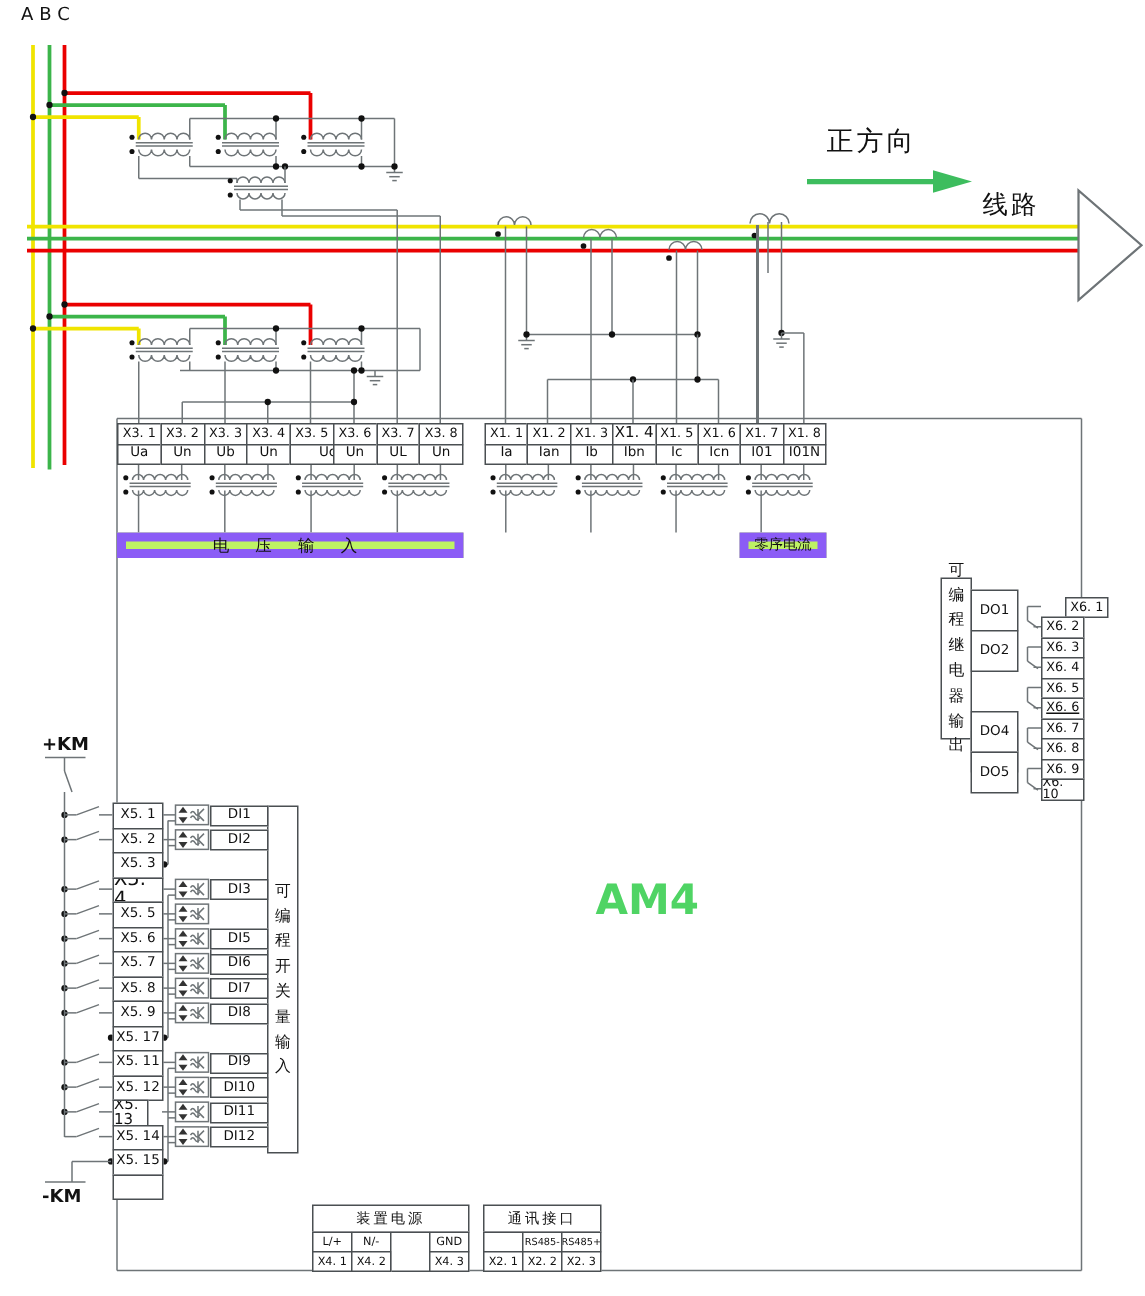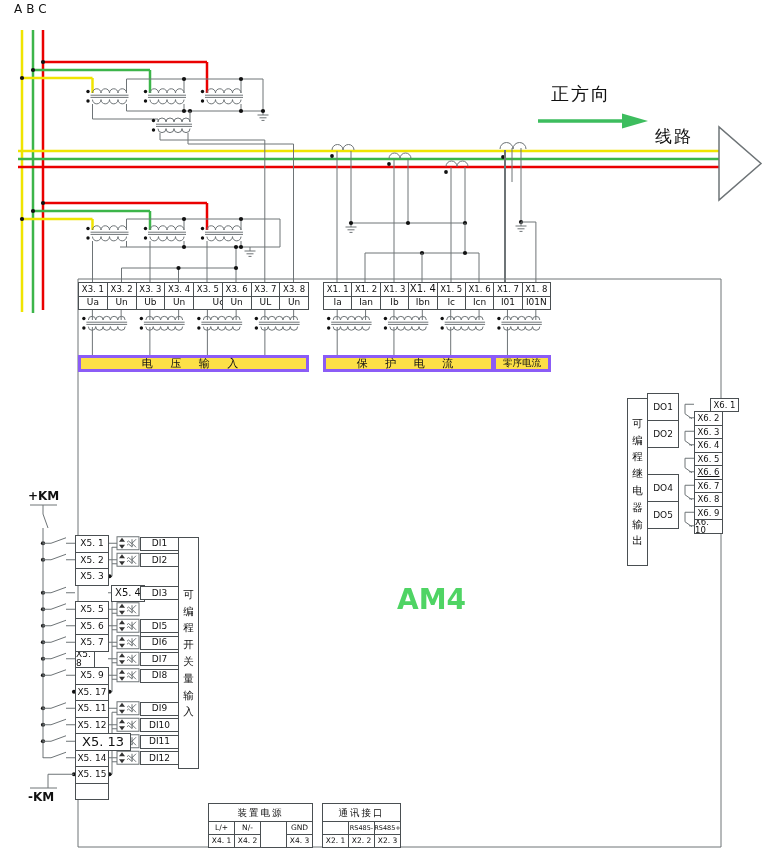"电 压 输 入" .secbox { background: #fde047 -> #bef264; border: 3px solid #8b5cf6 -> 6px solid #8b5cf6 }
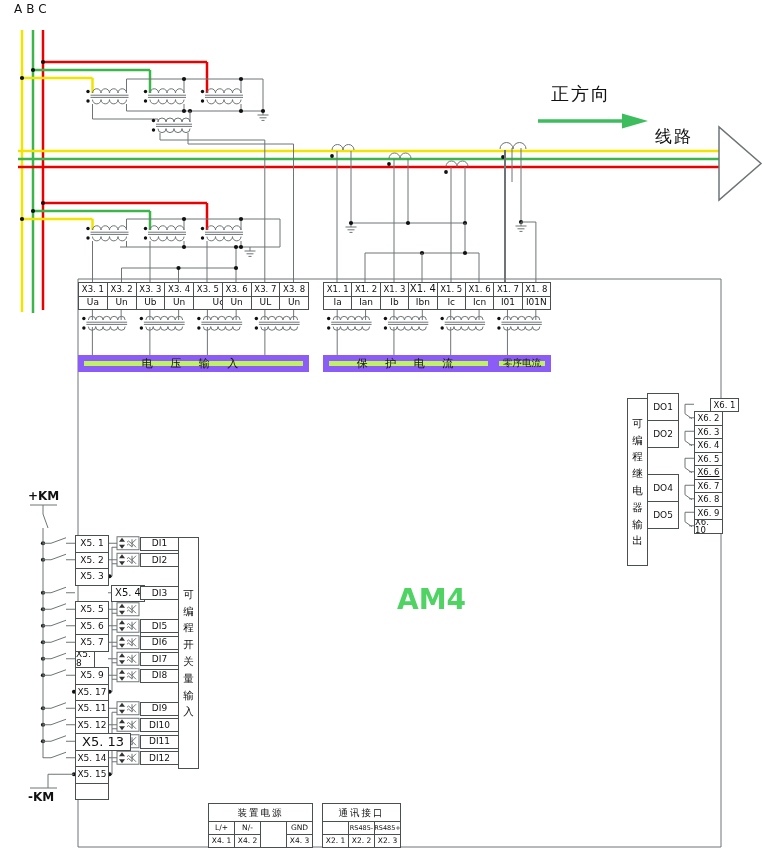"保 护 电 流" div.secbox { html: <div>保 护 电 流</div> -> none }
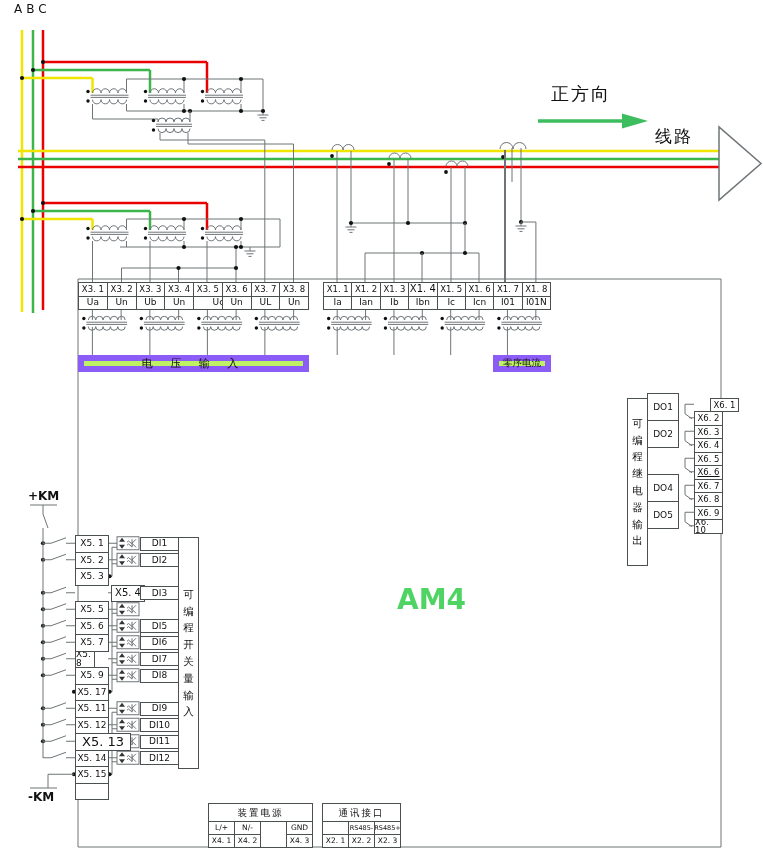"可编程继电器输出" div.vbox { height: 168px -> 108px; top: 398px -> 385px }
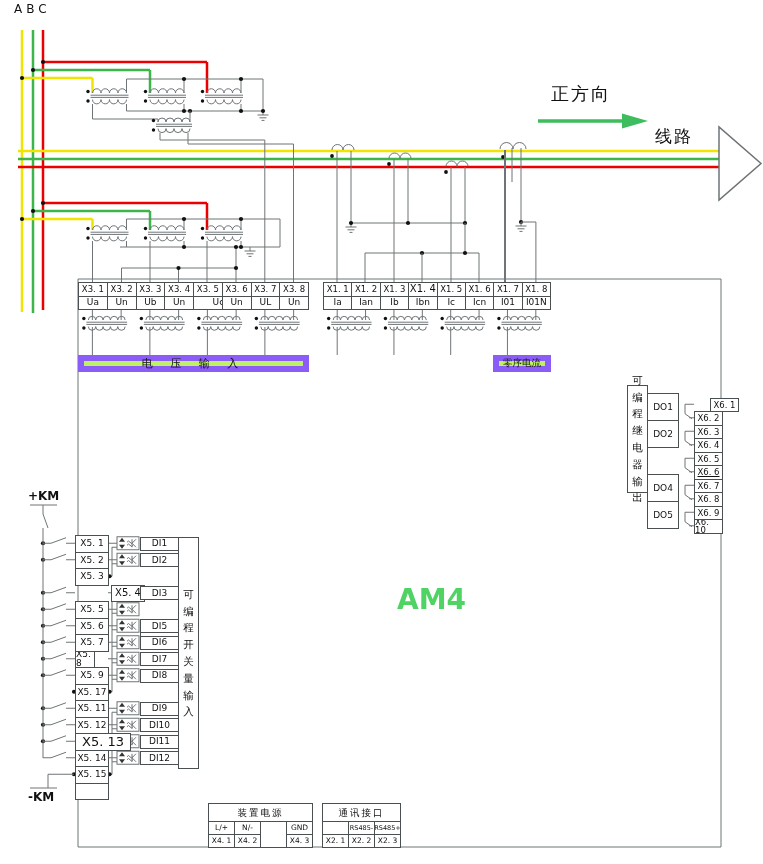"X5. 4" div.cell { font-size: 10px -> 13px; margin-left: 36px -> none }
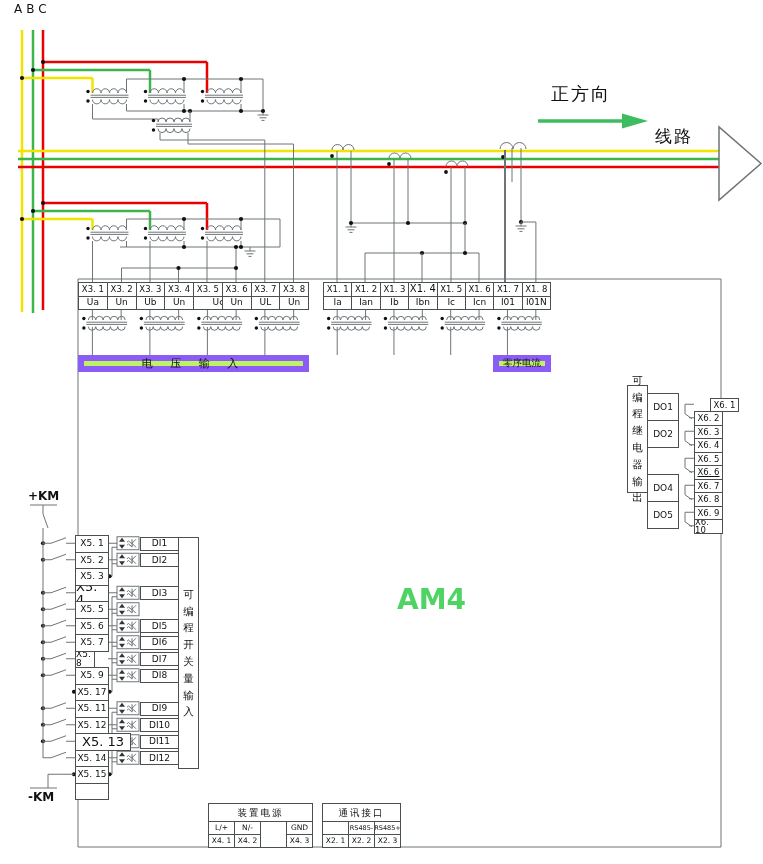"X5. 8" div.cell { width: 20px -> 34px }
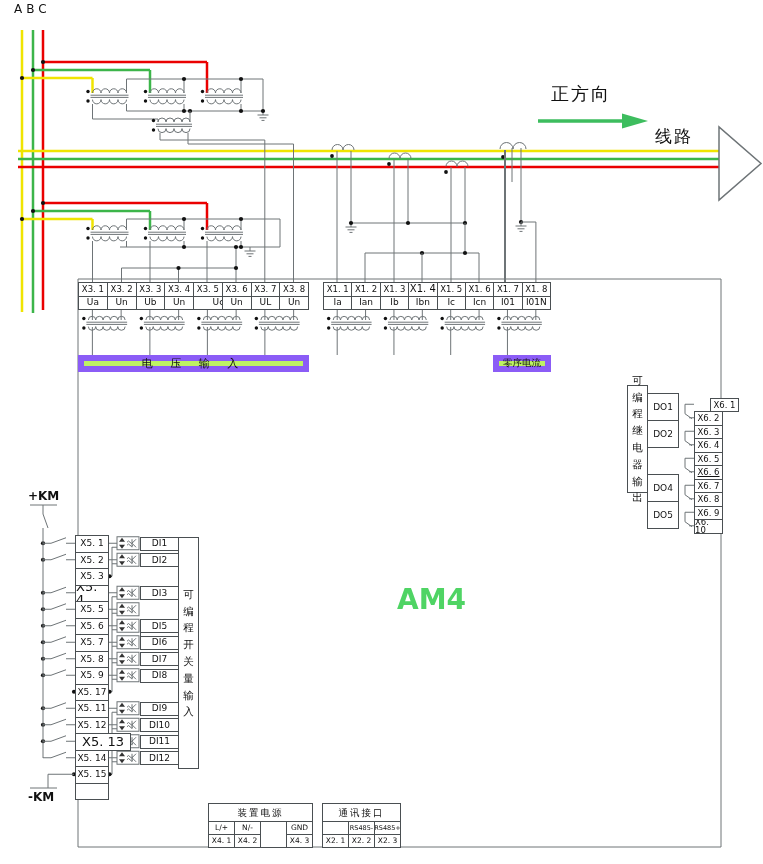"X5. 13" div.cell { font-size: 13px -> 10px; width: 56px -> 24px }
